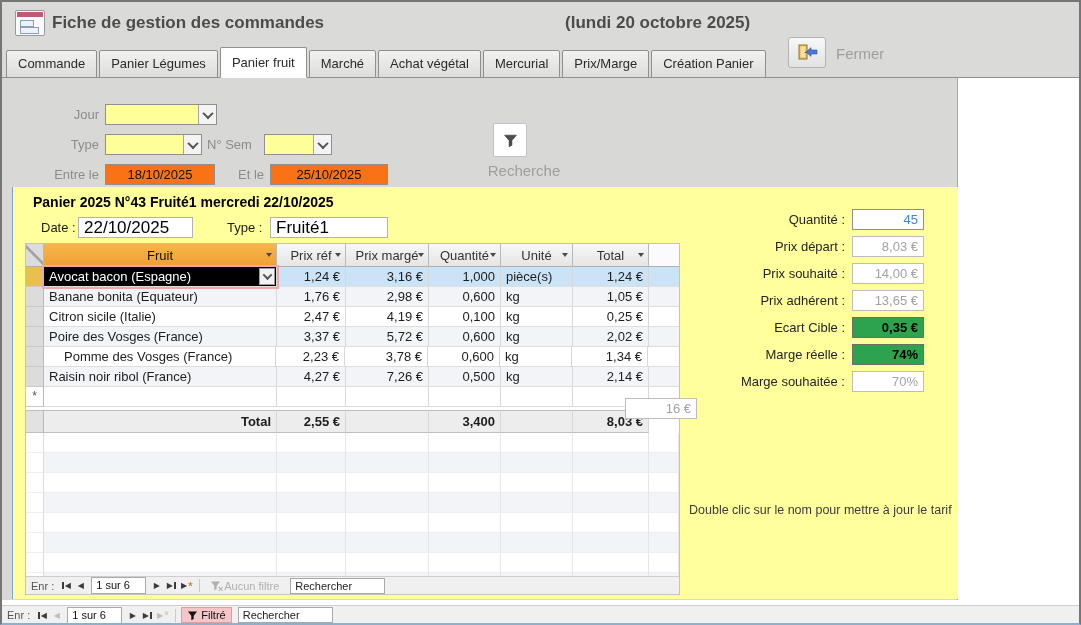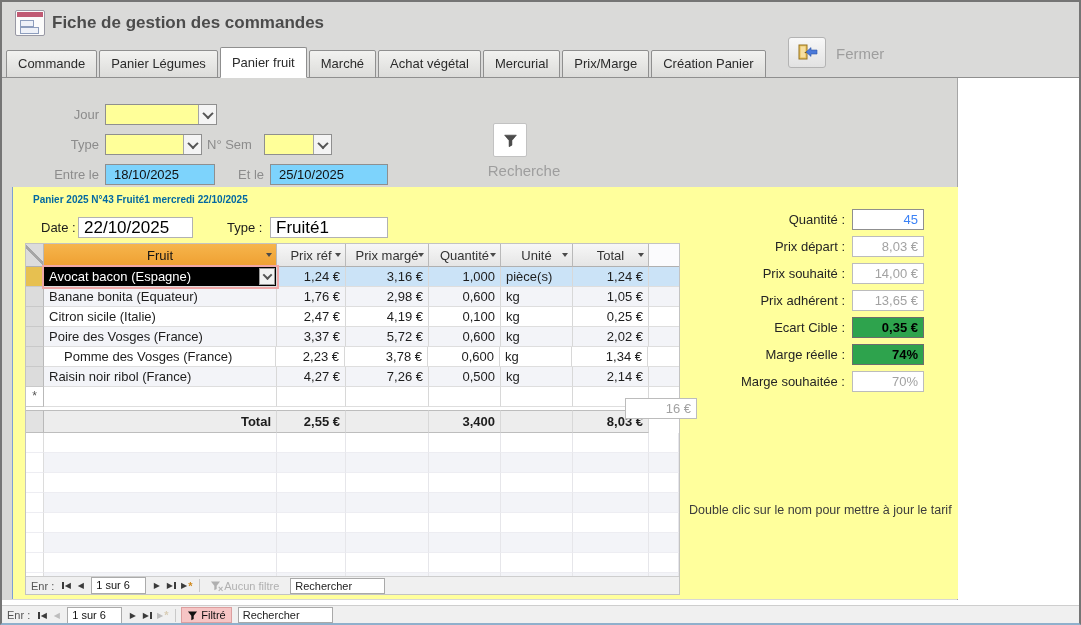"(lundi 20 octobre 2025)" div.datenote { html: none -> <div>(lundi 20 octobre 2025)</div> }
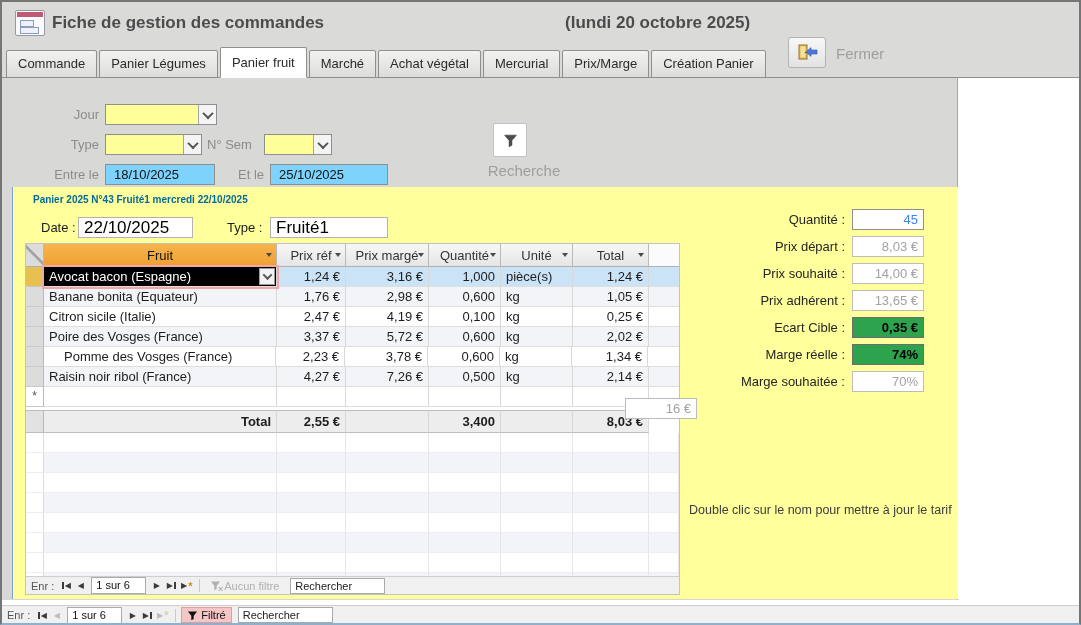"18/10/2025" .dfield { background: #7dd3fc -> #f97316; padding: 0 8px -> 0 18px; text-align: left -> center }
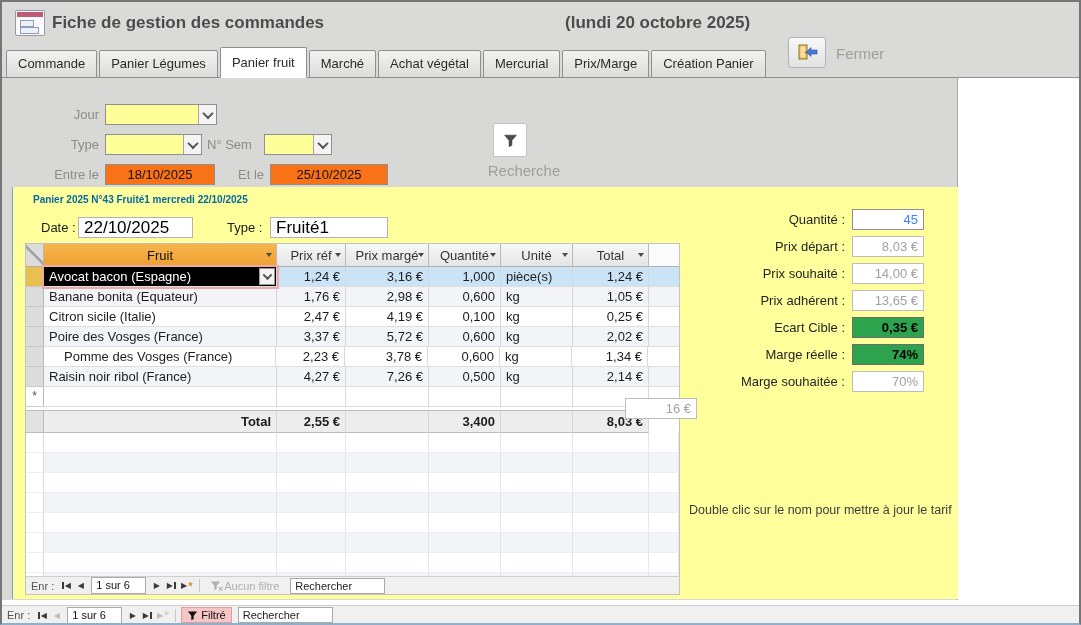"Panier 2025 N°43 Fruité1 mercredi" .ptitle { color: #0369a1 -> #000000; font-size: 10px -> 14px }
